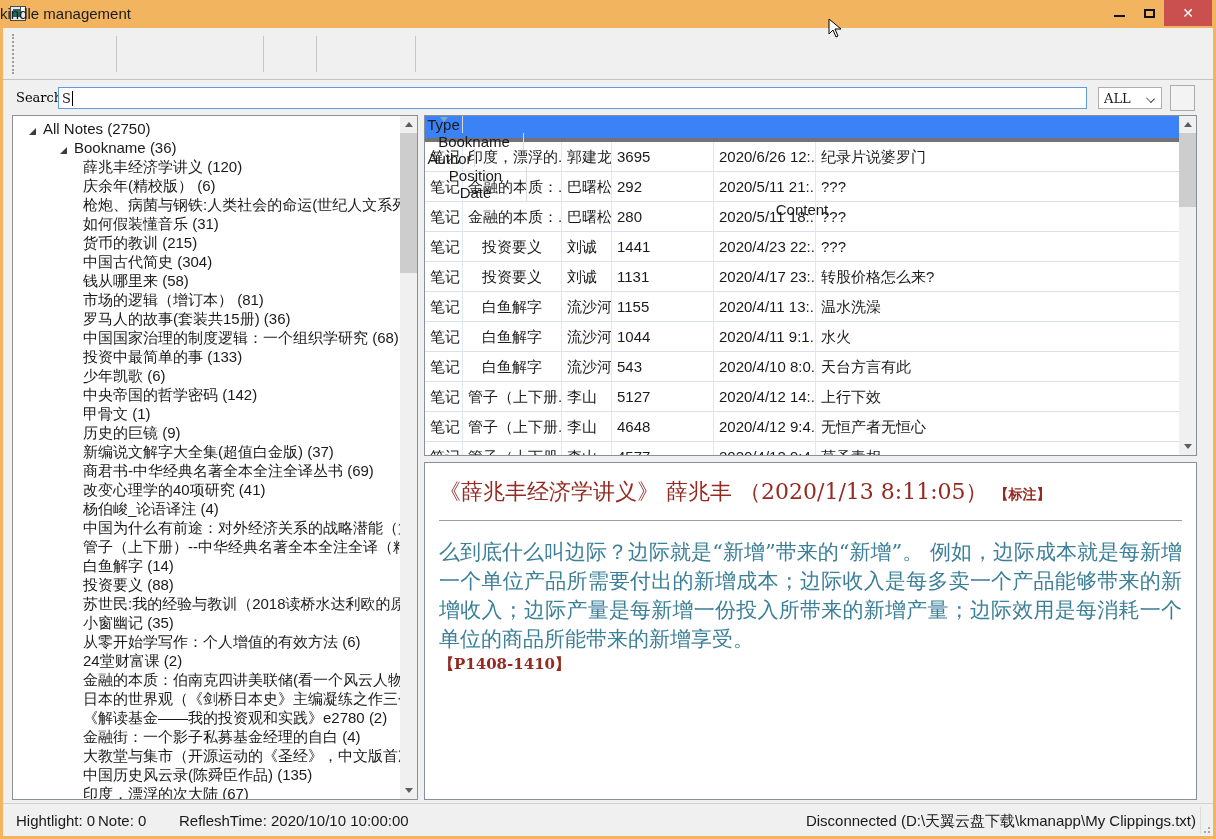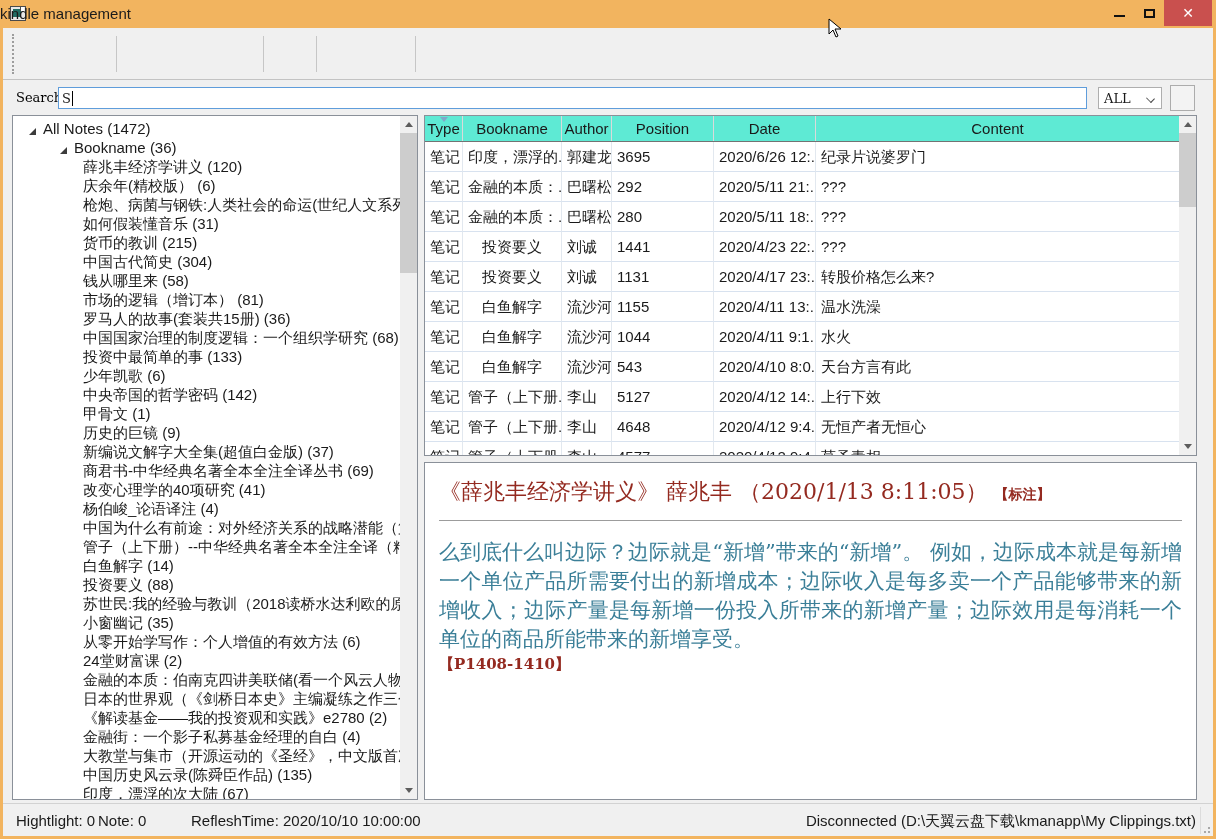"All Notes (1472)" span.lbl { text: 1472 -> 2750 }
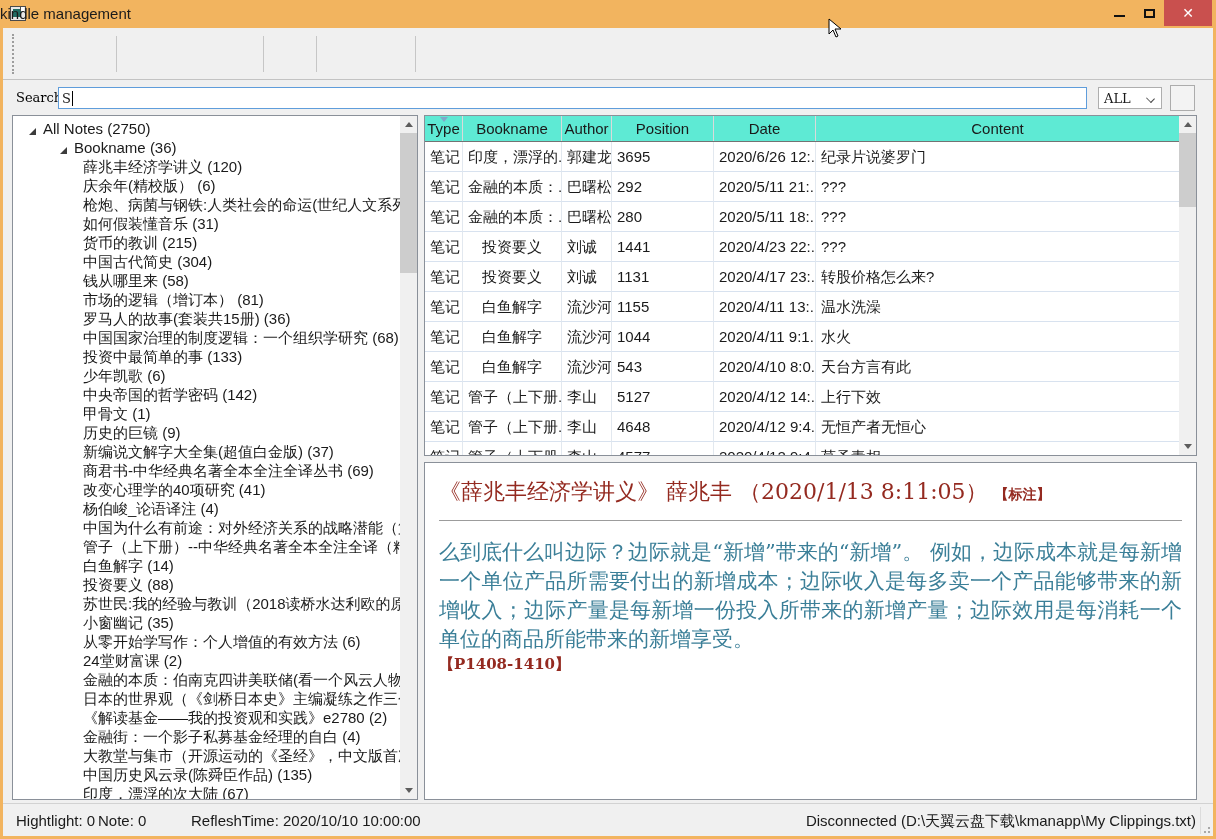"Type" .ghead { background: #5eead4 -> #3b82f6; border-bottom: 1px solid #737373 -> 4px solid #737373; flex-direction: none -> column }
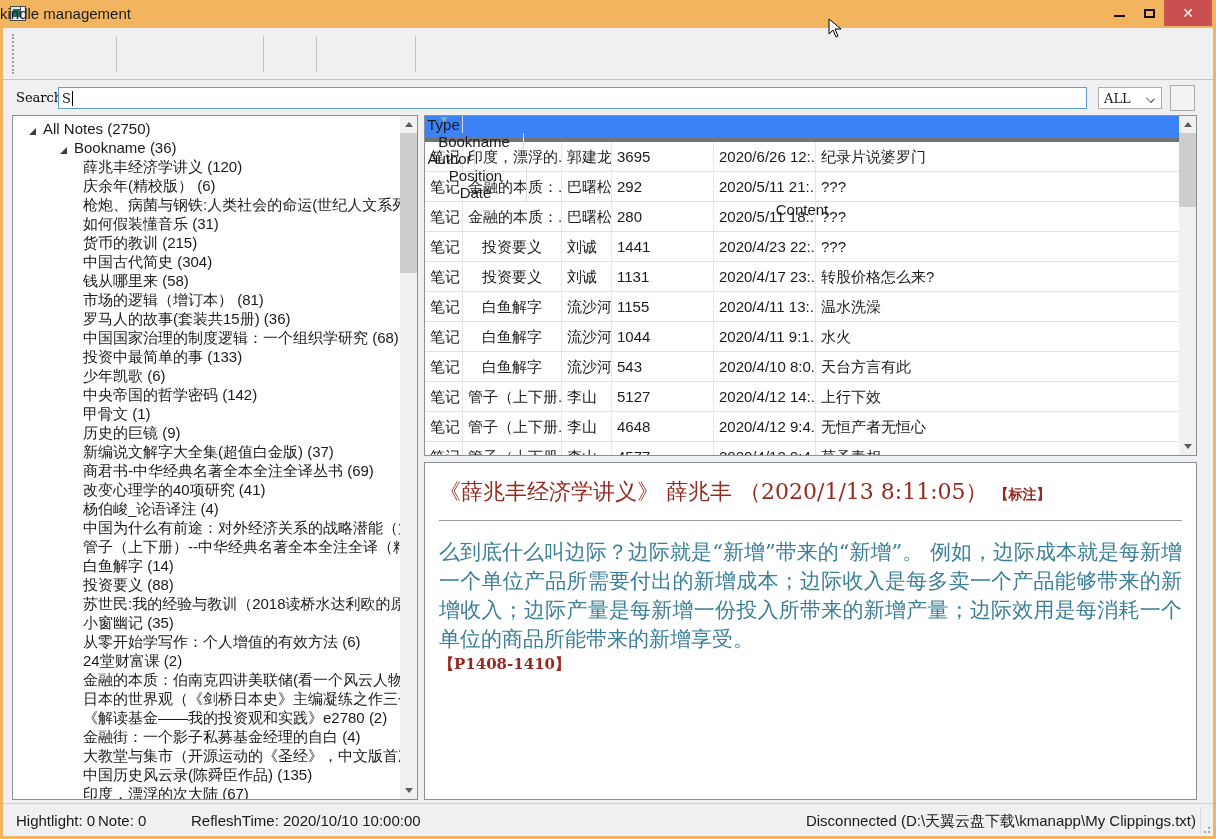"RefleshTime: 2020/10/10 10:00:00" .st-rt { left: 188px -> 176px }
